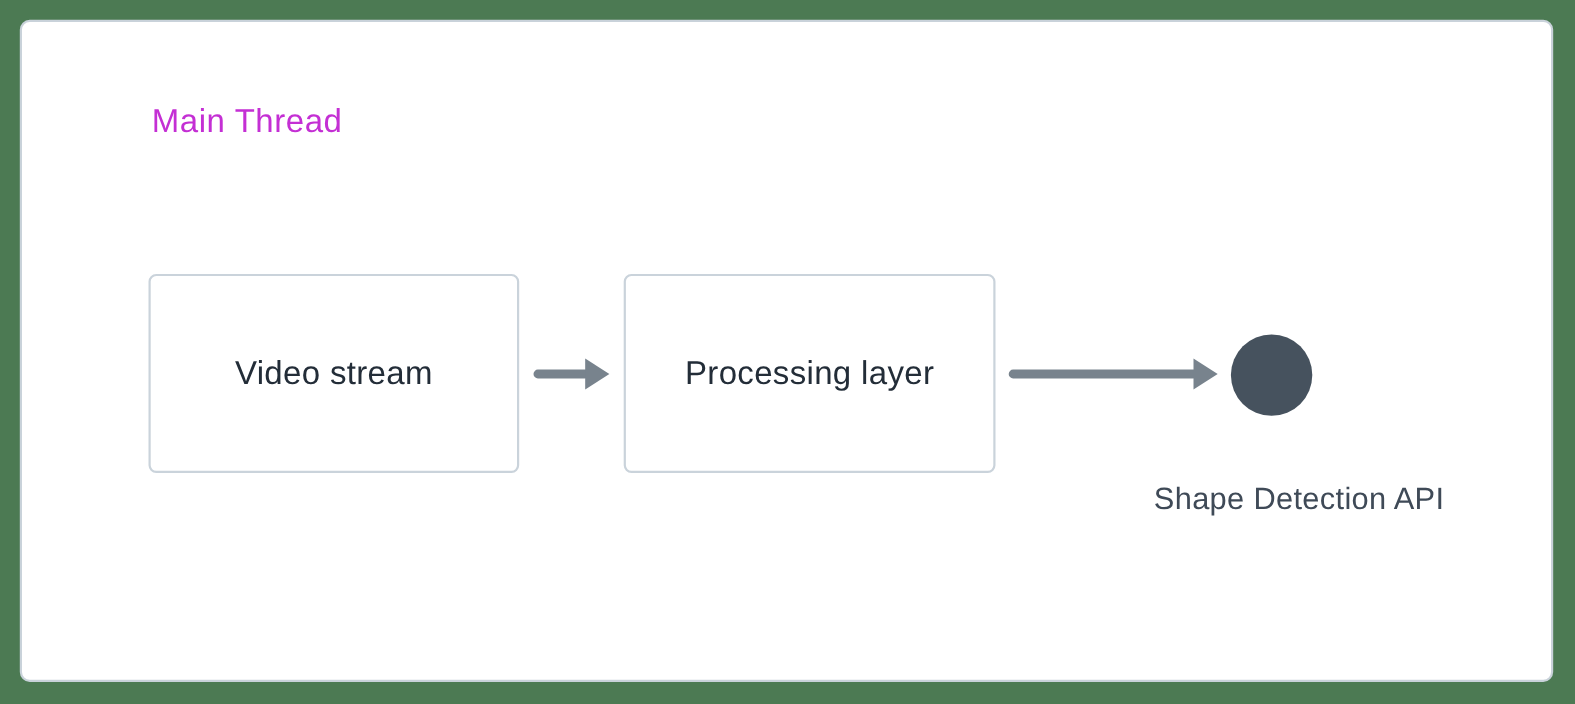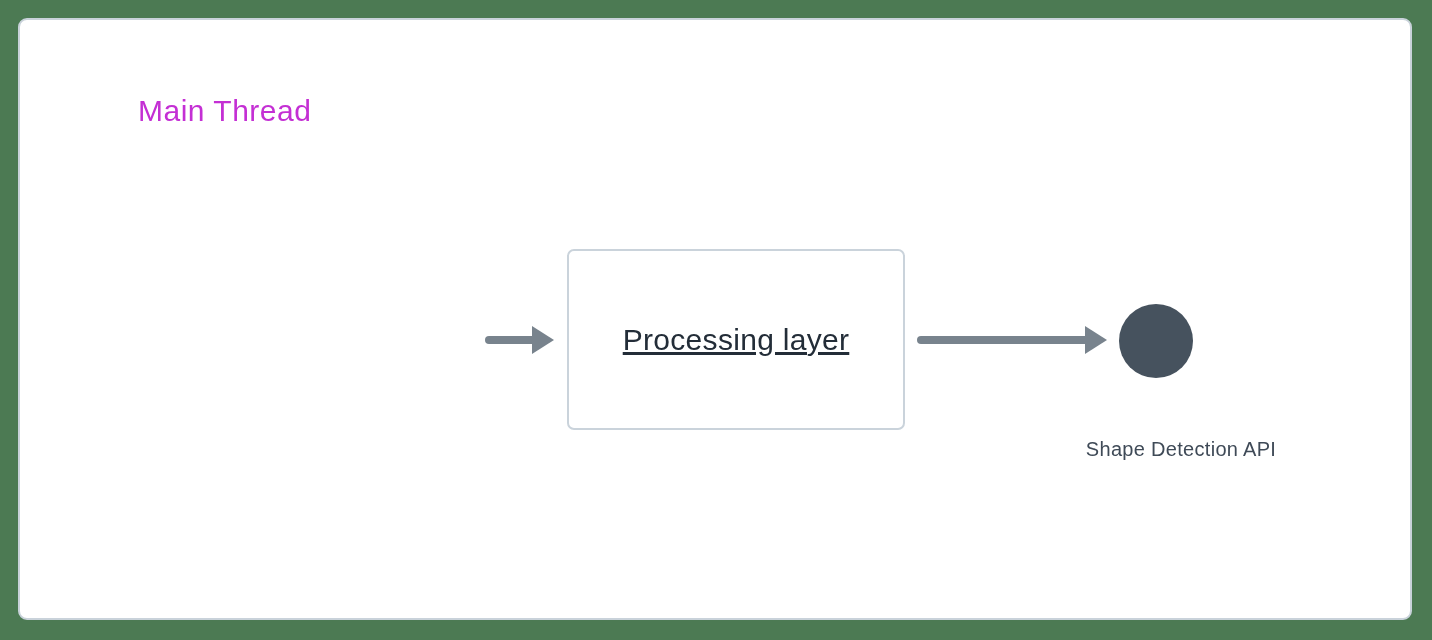"Video stream" div.node-box { html: none -> <div> <span>Video stream</span> </div> }
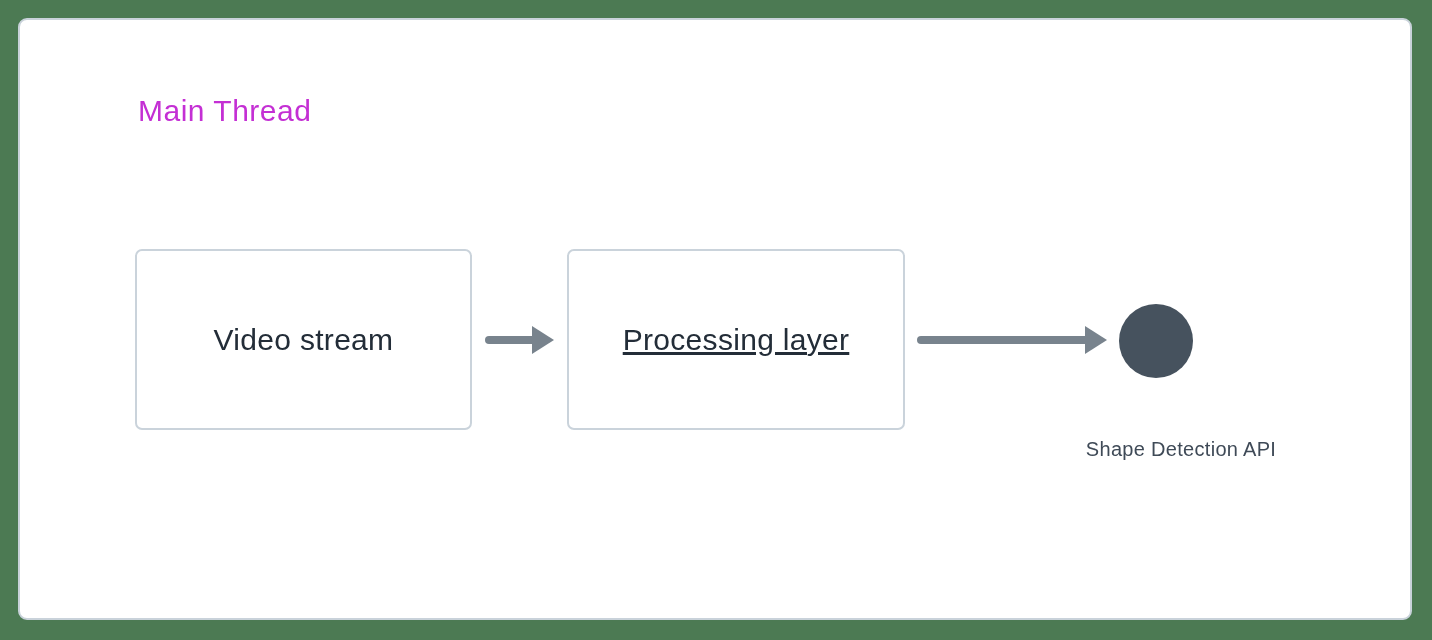"Processing layer" .node-box.processing-layer { text-decoration: underline -> none }
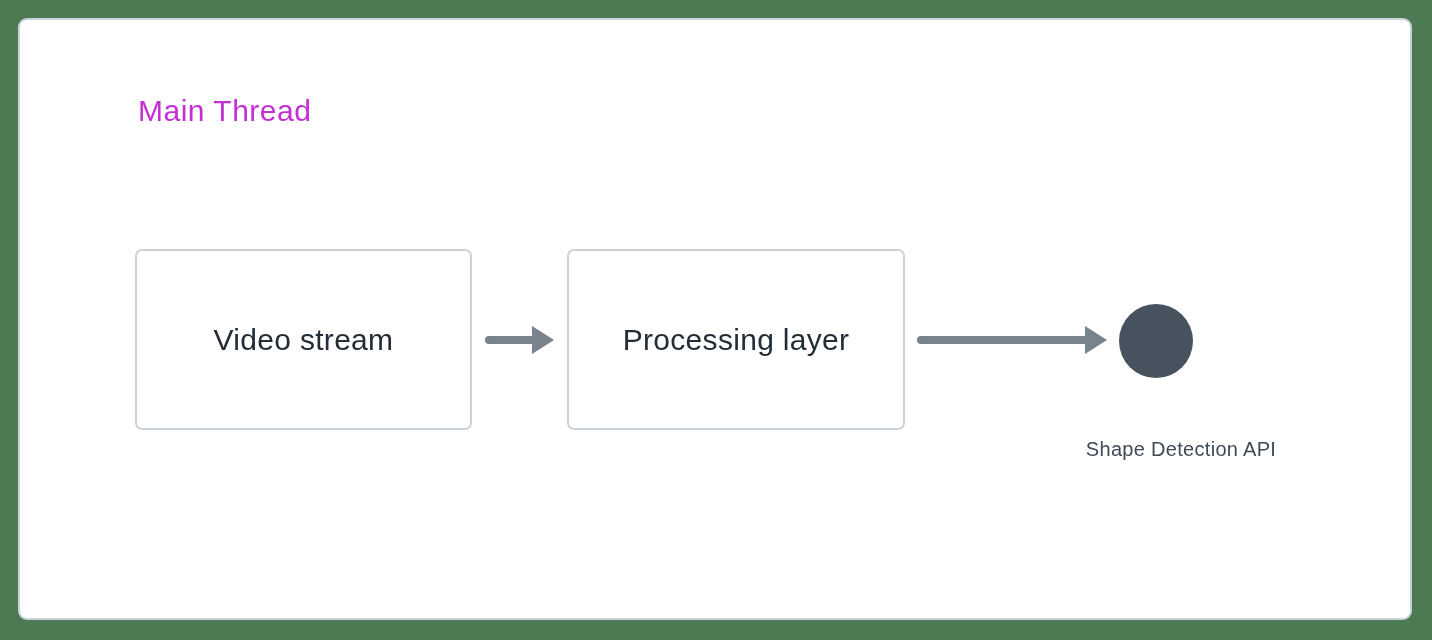"Shape Detection API" .api-label { font-size: 20px -> 28px }
